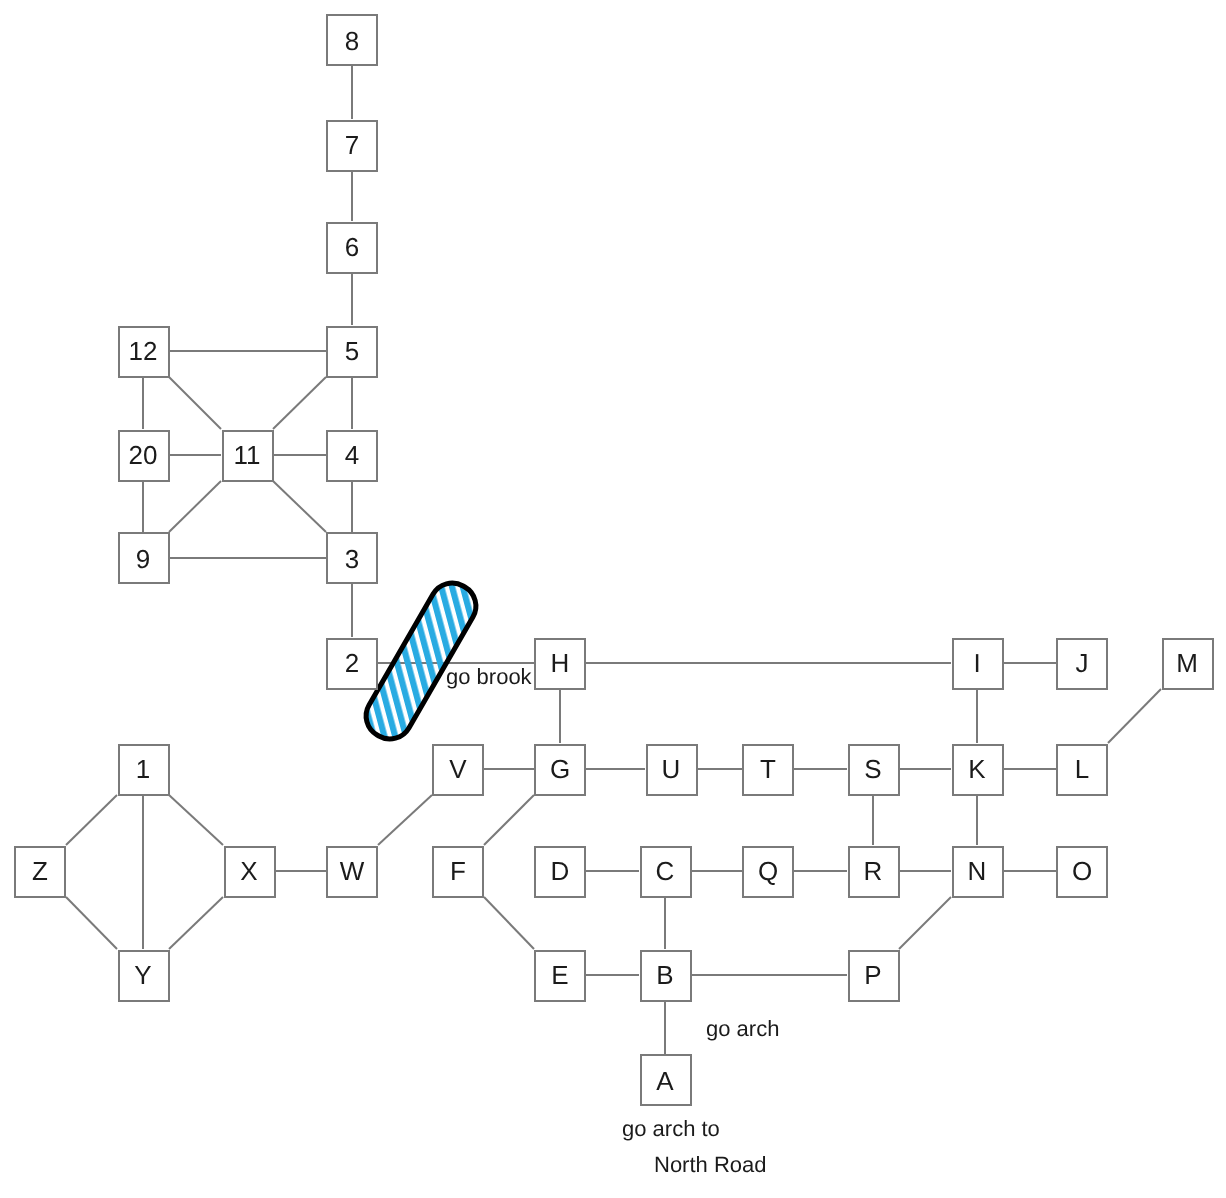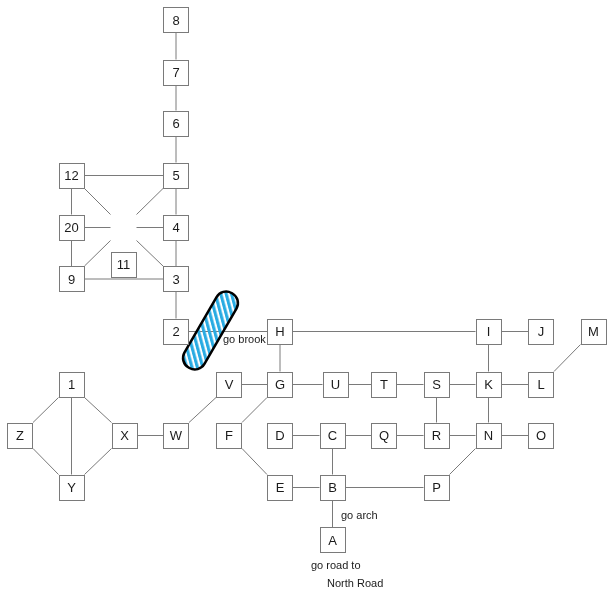"11" div.node-box { margin-top: 37px -> none }
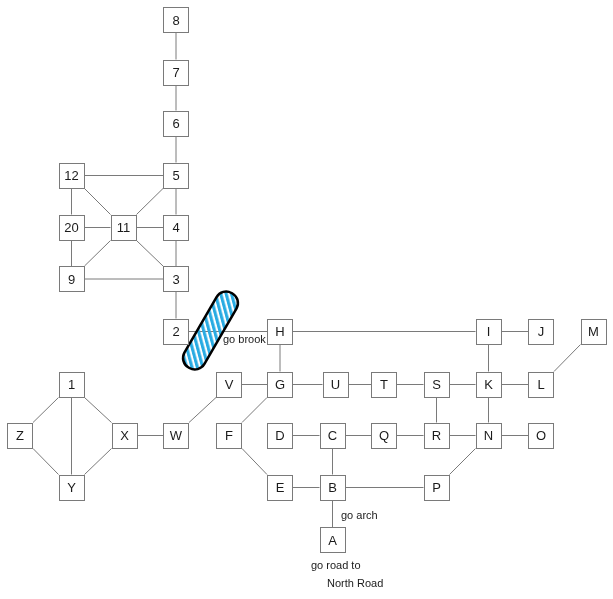"go arch" div.annotation { left: 341px -> 353px }
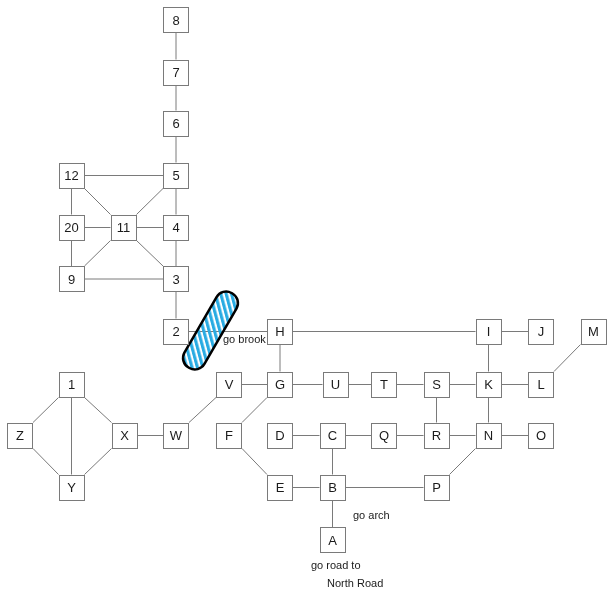"go road to" div.annotation { text: road -> arch }
